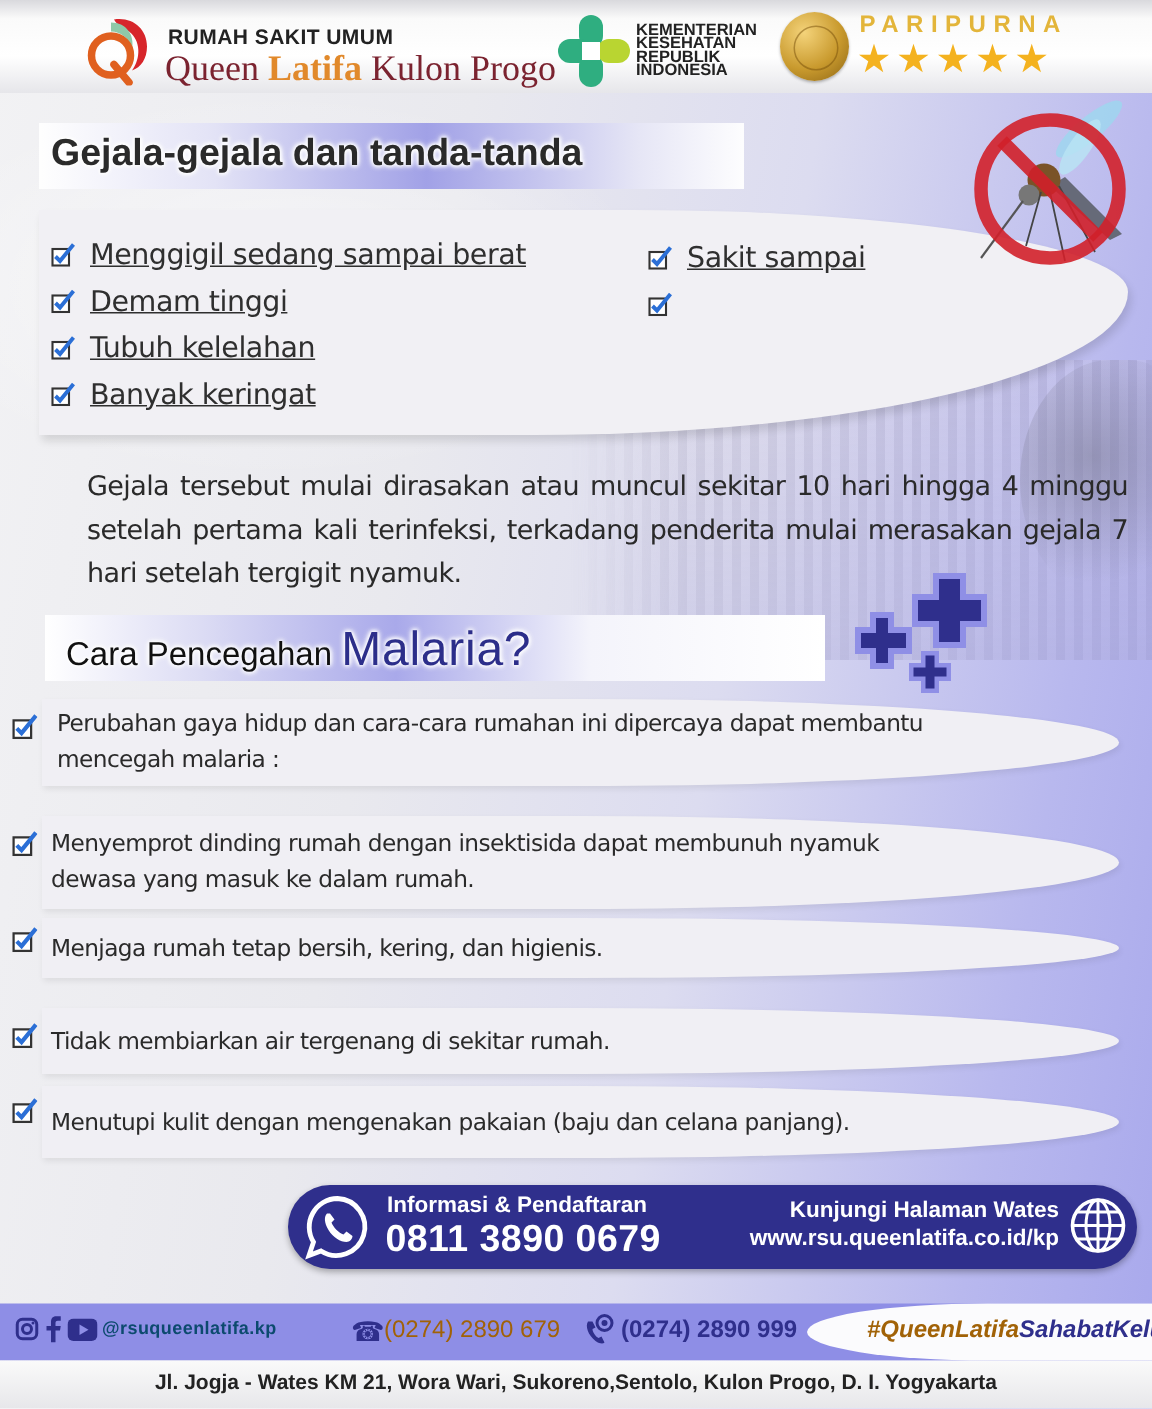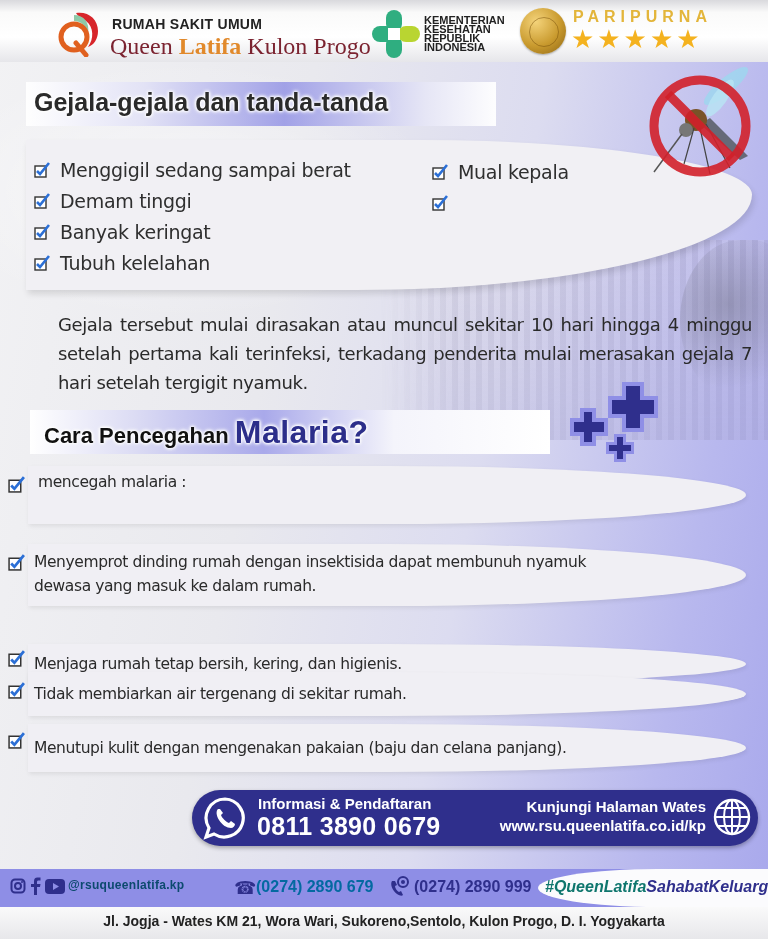"Menggigil sedang sampai berat" .symptom-col li { text-decoration: none -> underline }
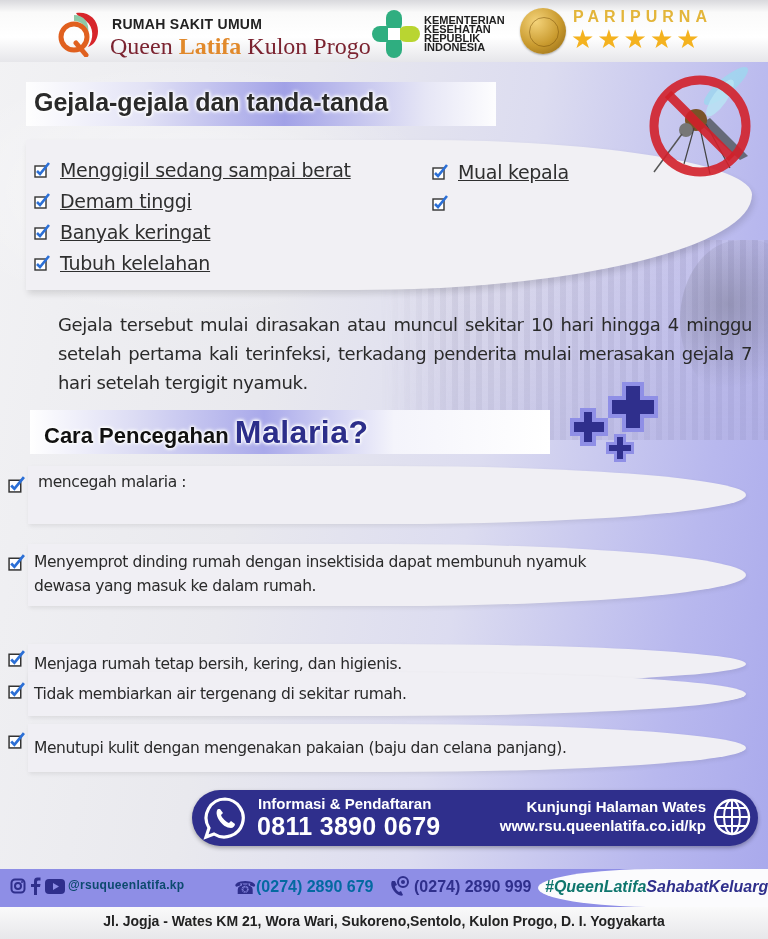"Mual kepala" span { text: Mual kepala -> Sakit sampai }
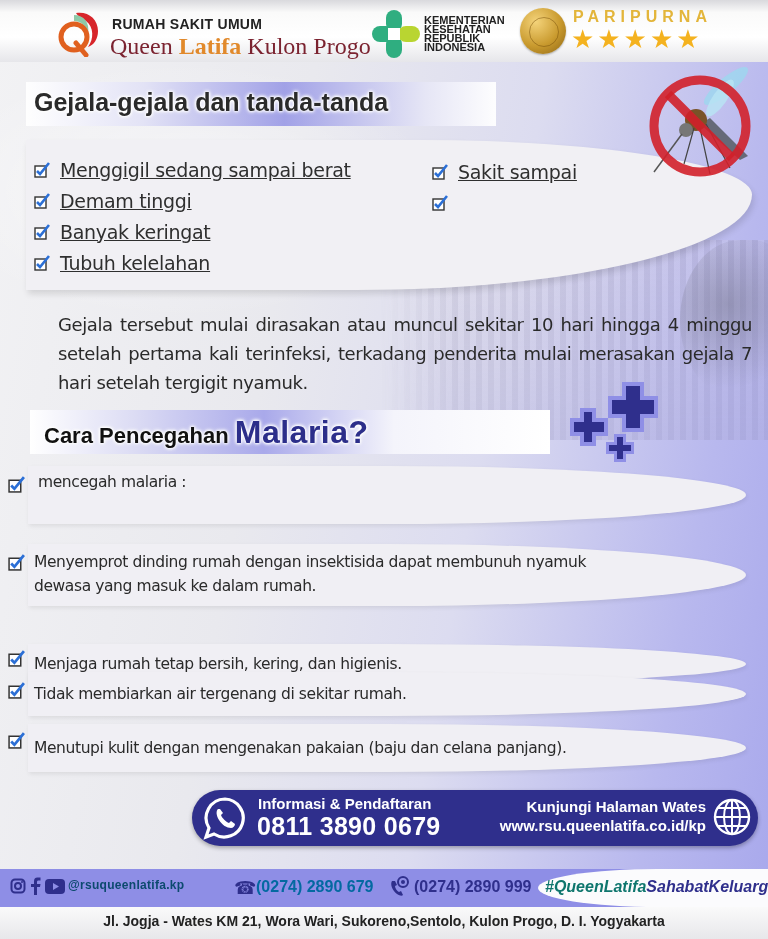"Banyak keringat" li { order: before "Tubuh kelelahan" -> after "Tubuh kelelahan" }
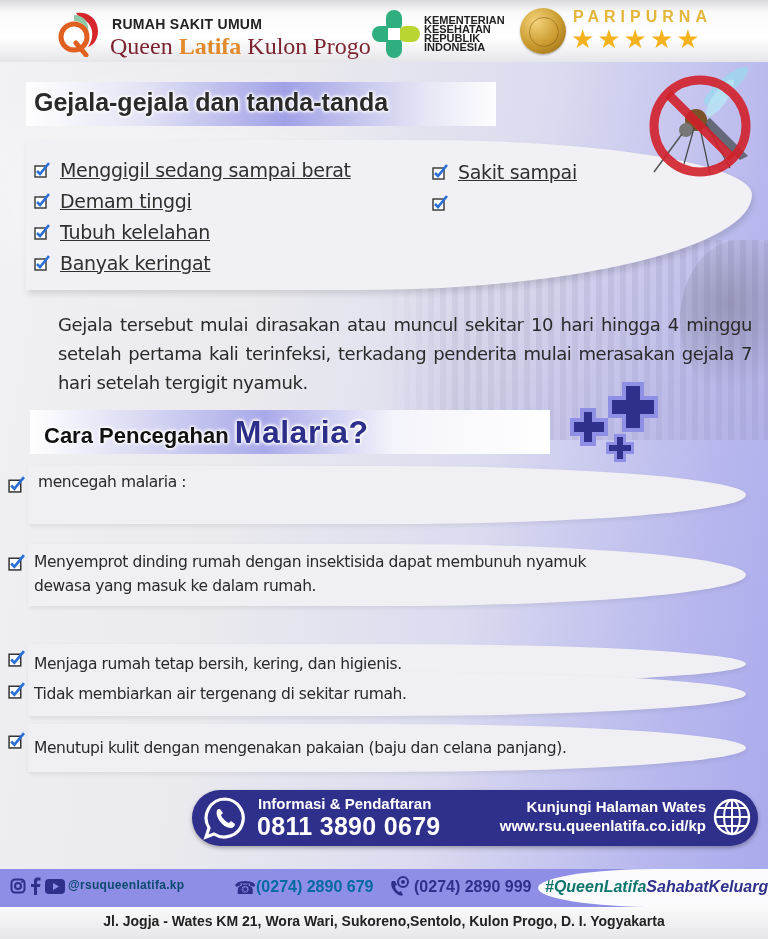"Cara Pencegahan Malaria?" .title2 { font-weight: bold -> normal }
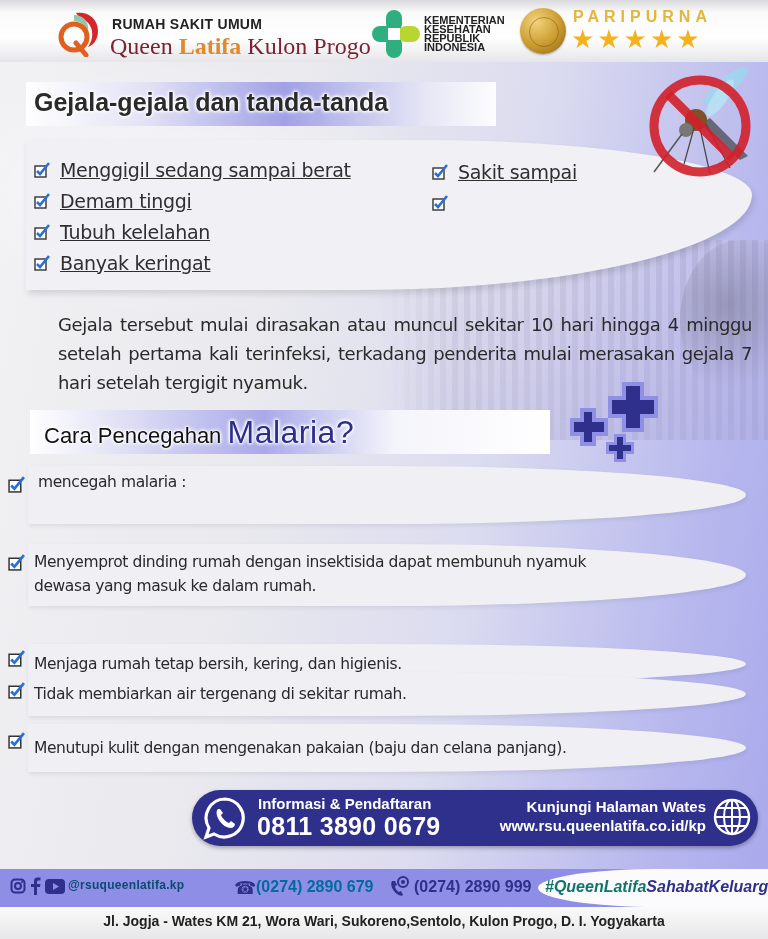"Perubahan gaya hidup dan cara-cara" div { html: none -> <div>Perubahan gaya hidup dan cara-cara rumahan ini dipercaya dapat membantu</div> }
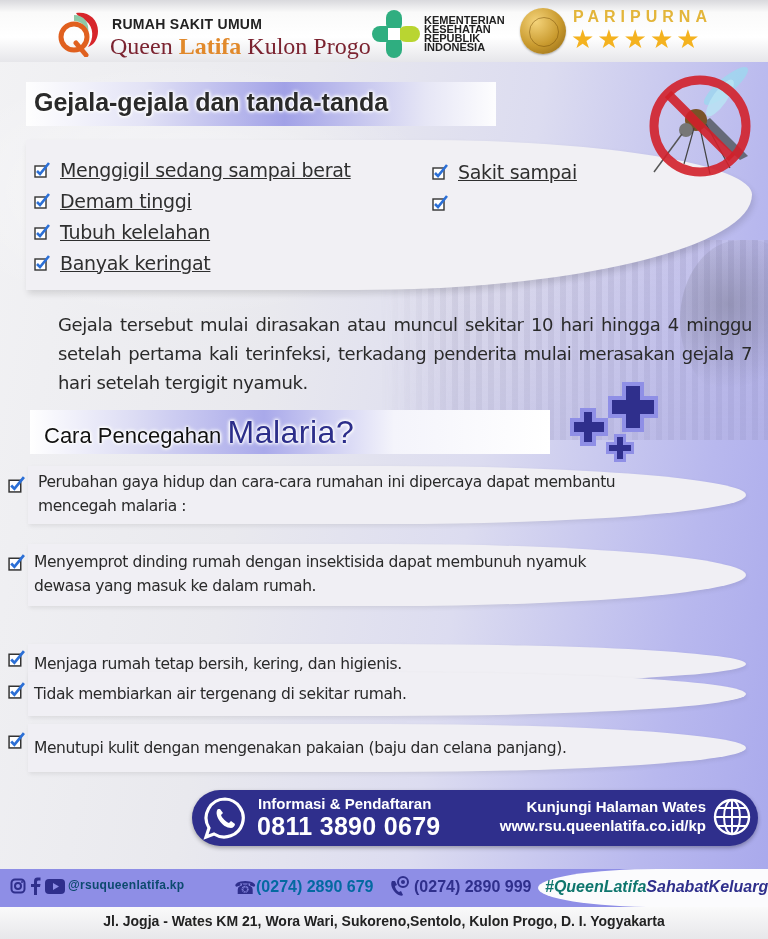"Menjaga rumah tetap bersih, kering," div.prev-item { top: 644px -> 612px }
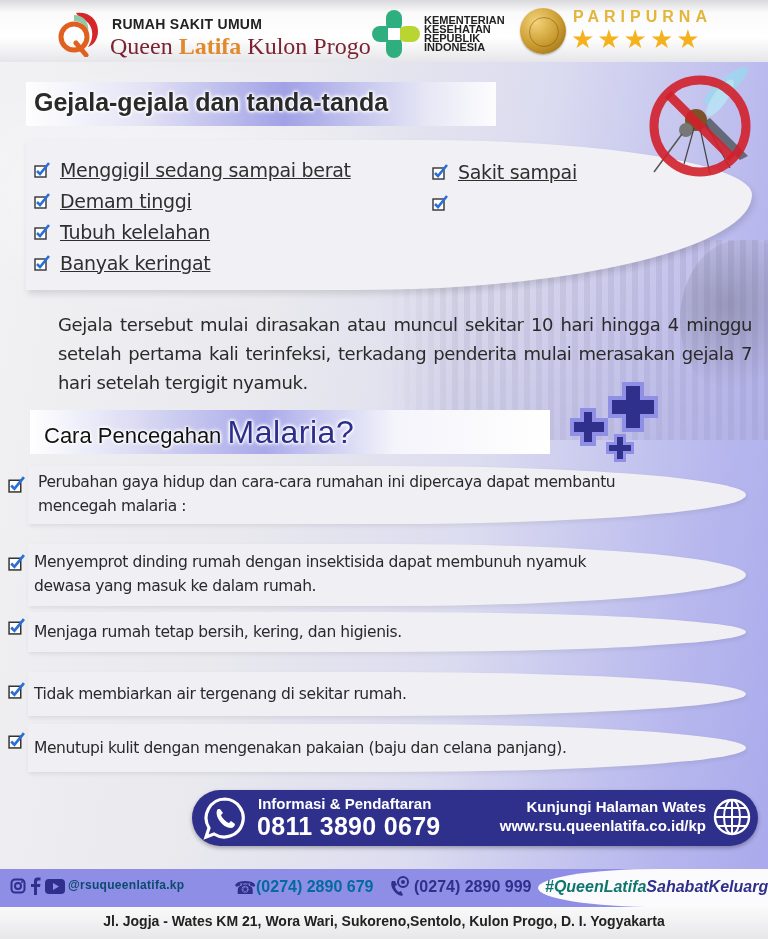"(0274) 2890 679" .tel1 { color: #0369a1 -> #a16207; font-weight: bold -> normal }
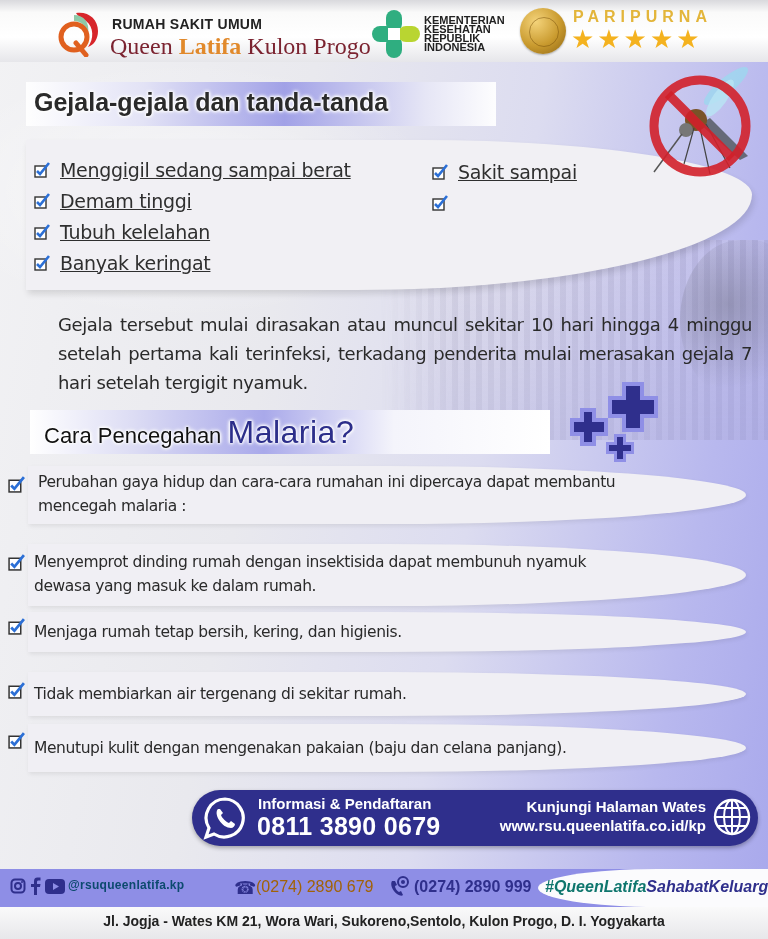"#QueenLatifa" .hashtag .b { color: #0f766e -> #a16207; margin-left: none -> 33px }
